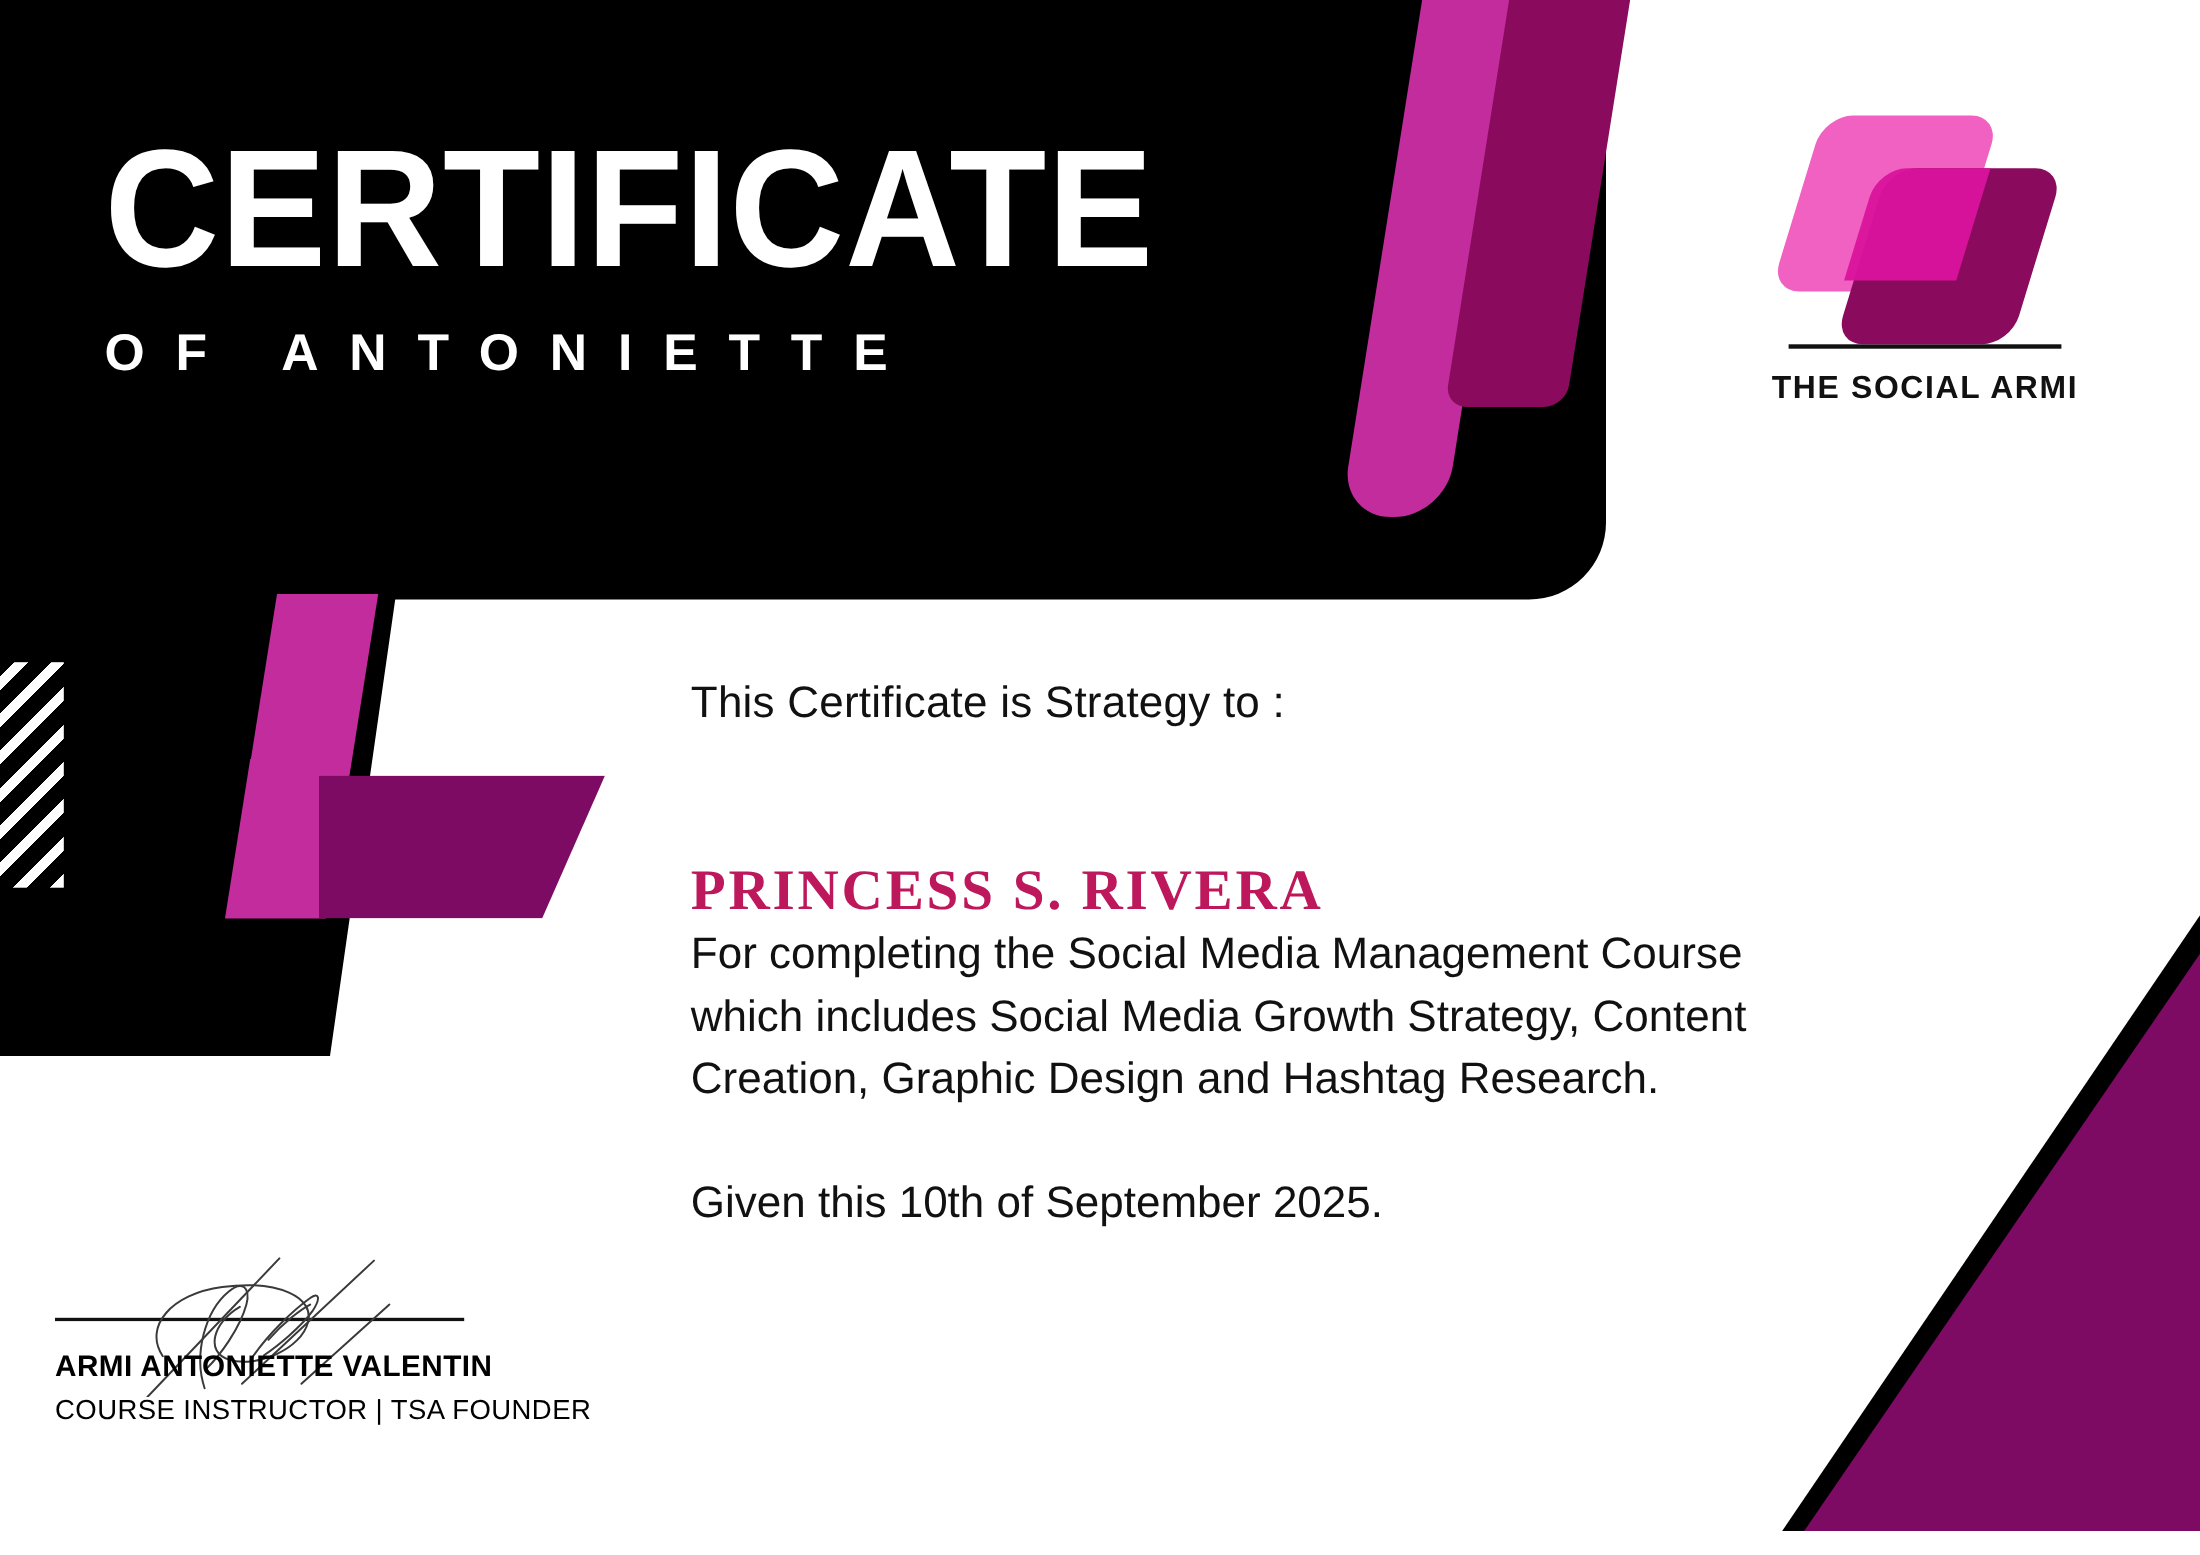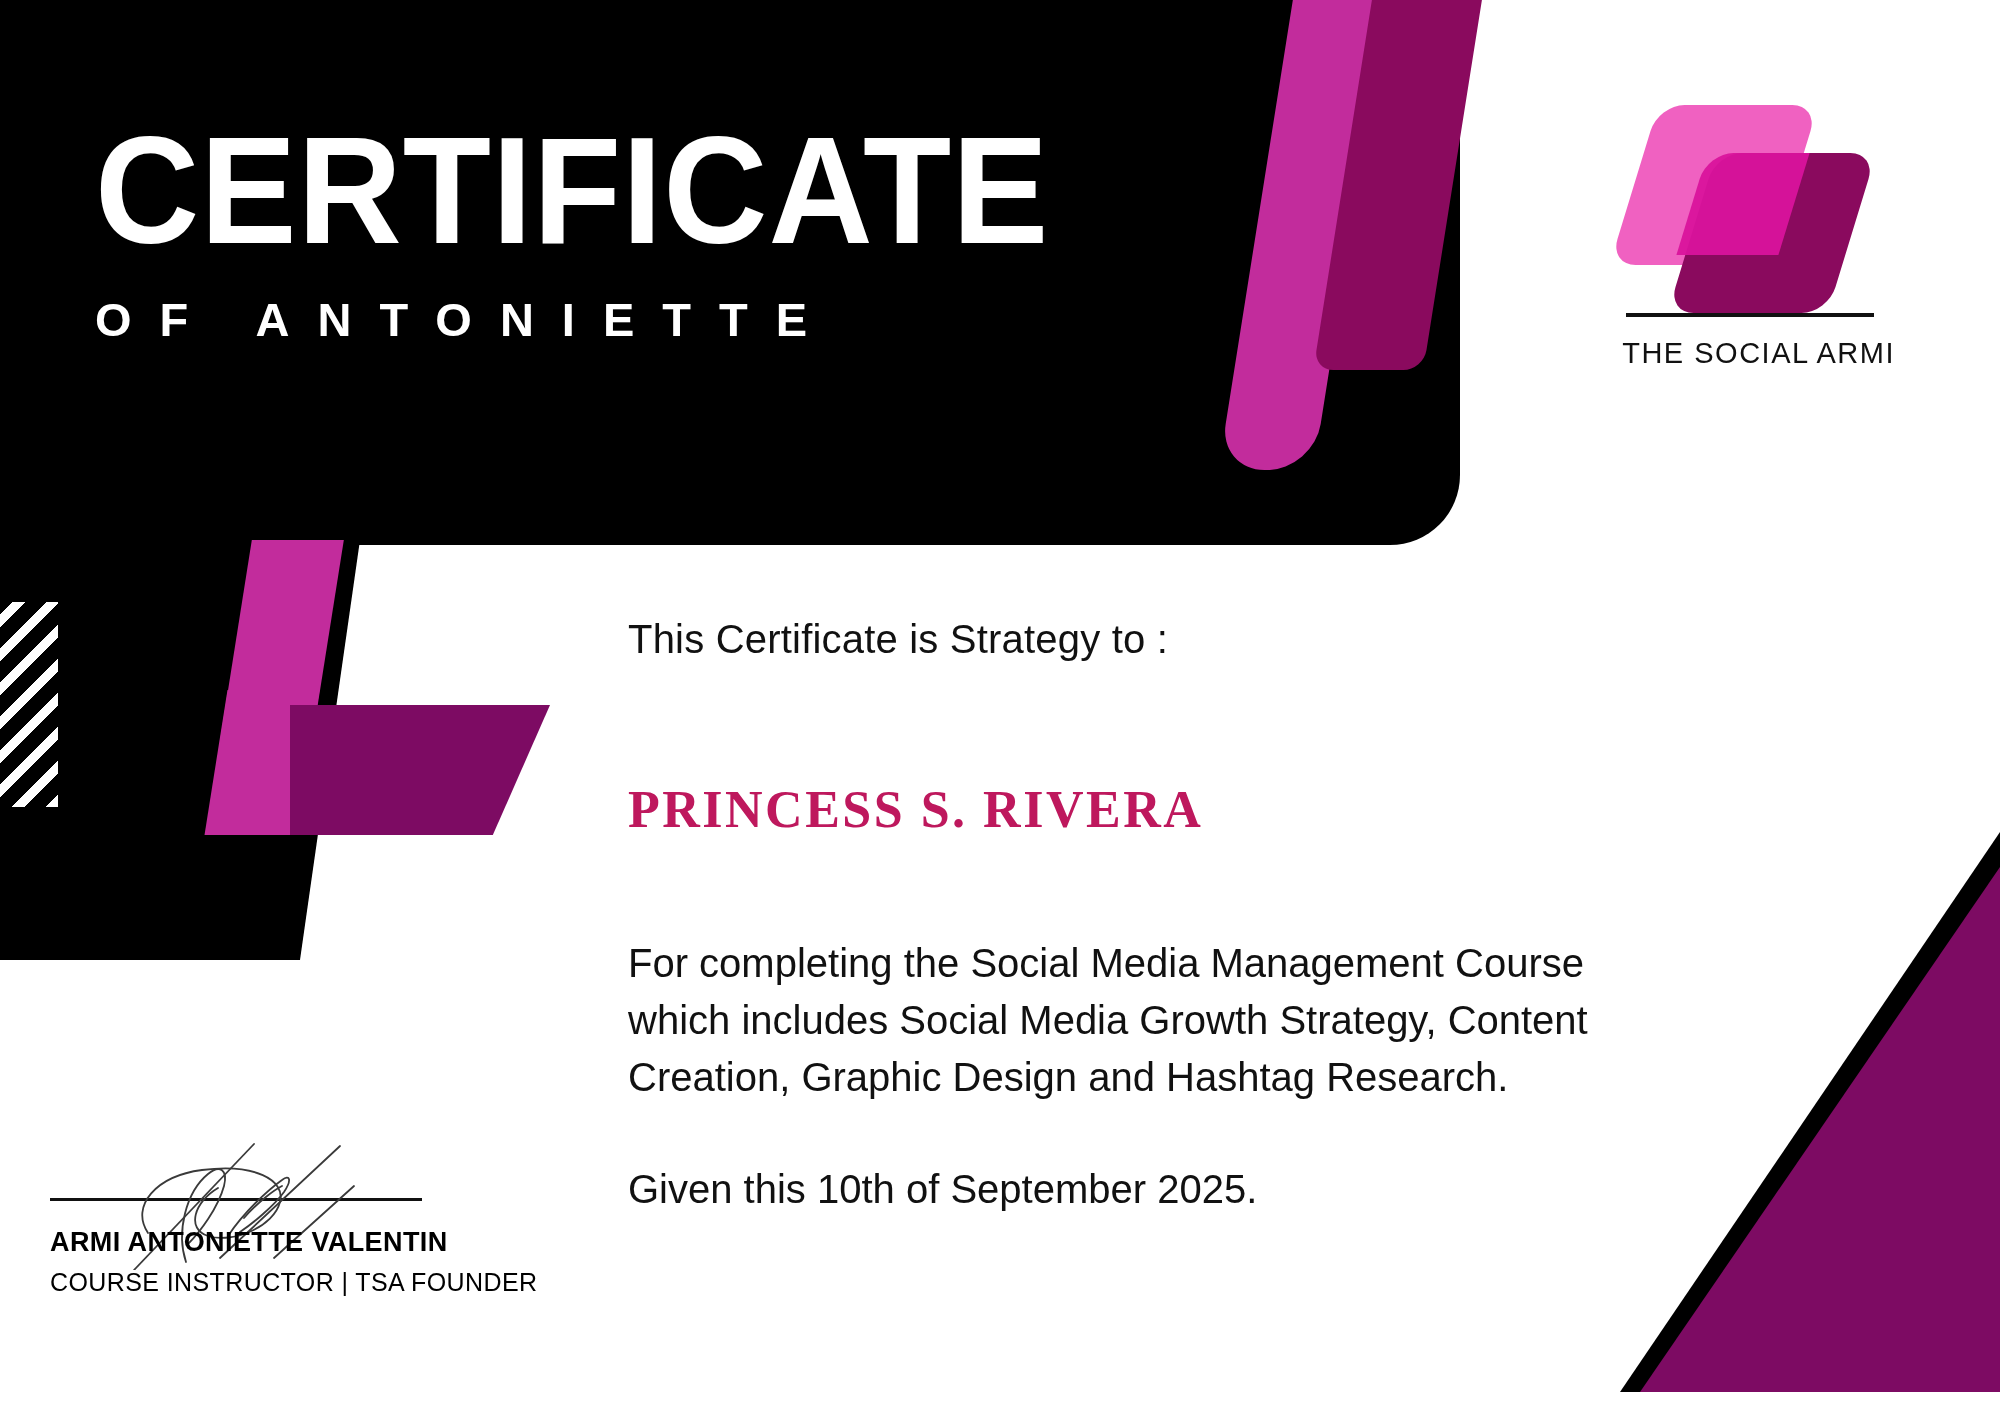"THE SOCIAL ARMI" .logo-text { font-weight: normal -> bold; text-align: right -> center }
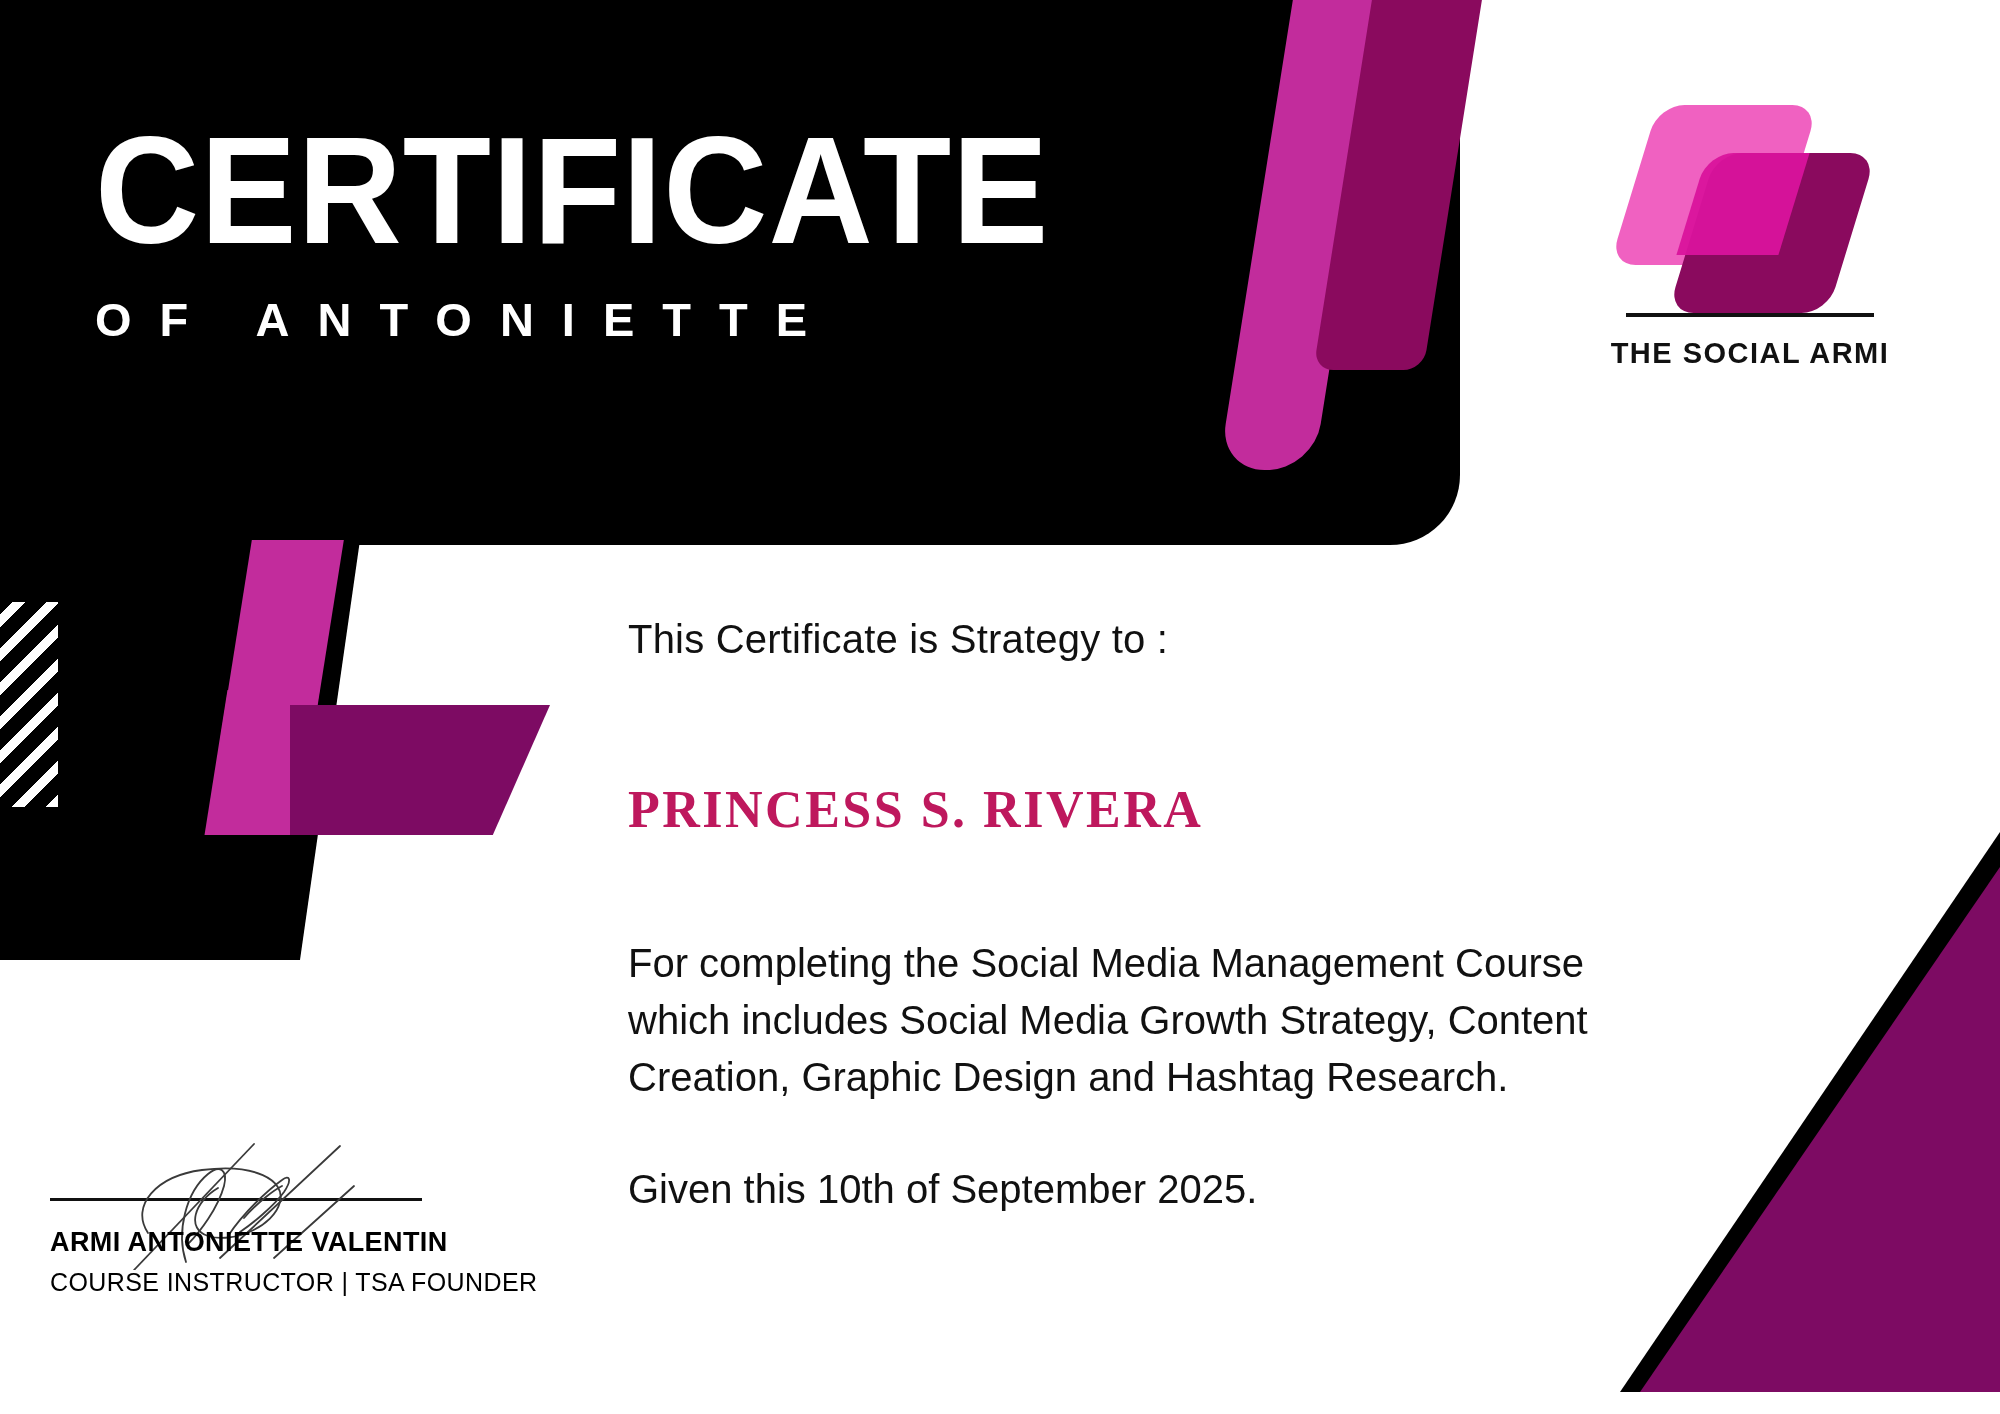"For completing the Social Media" .description { margin-top: 96px -> none }
